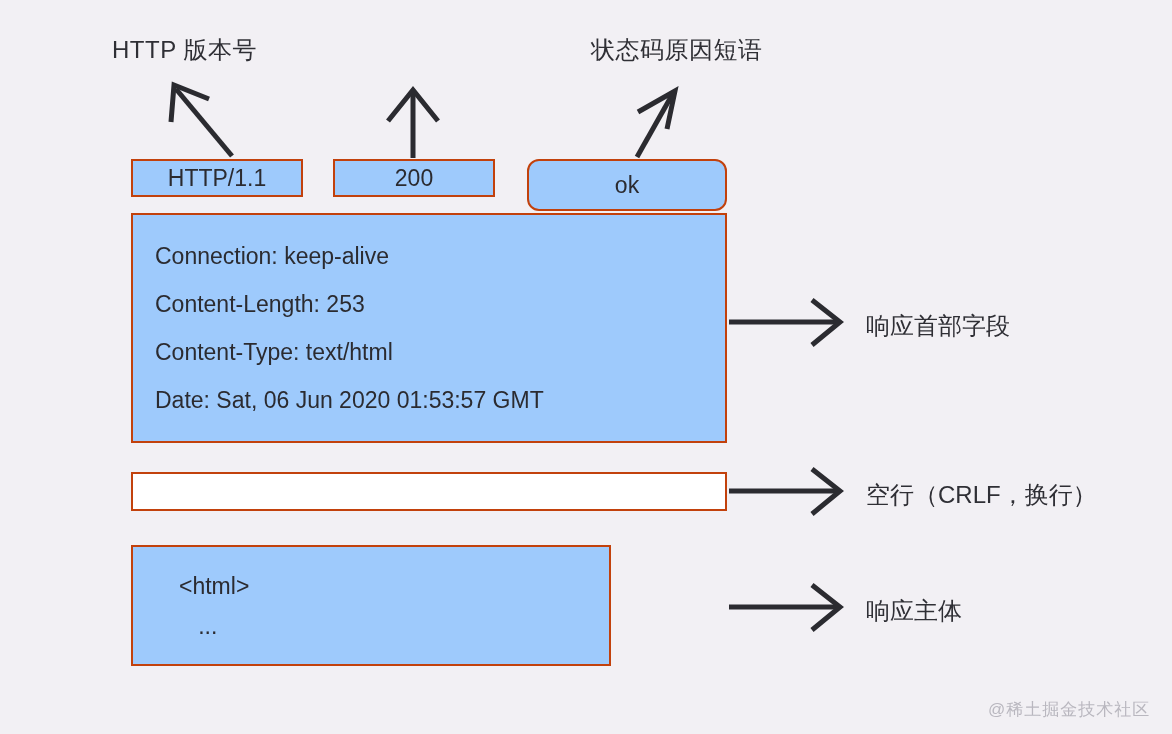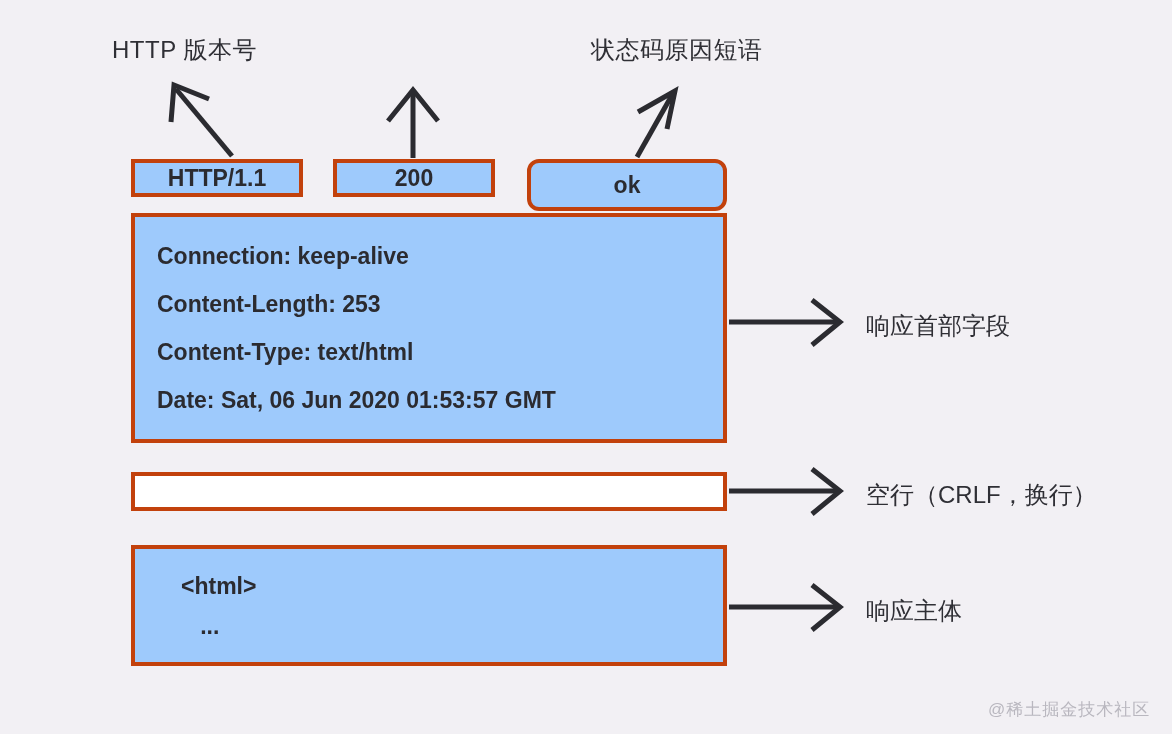"HTTP/1.1" .box { border: 4px solid #c2410c -> 2px solid #c2410c; font-weight: bold -> none }
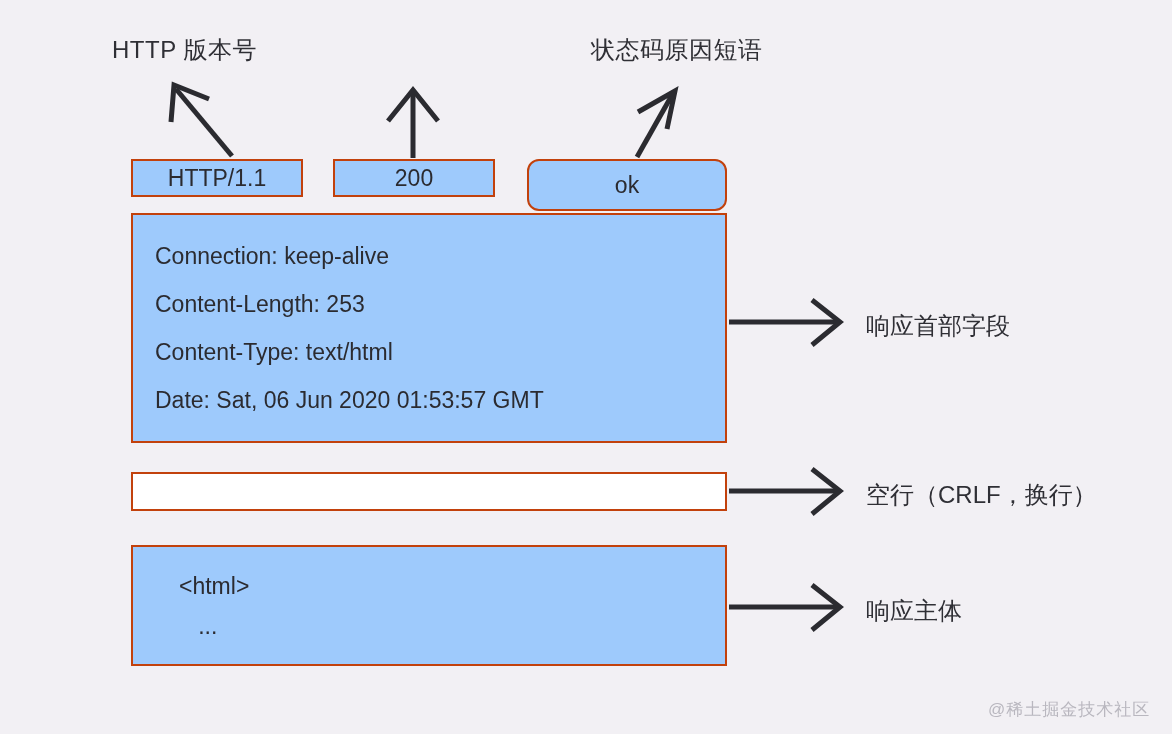"<html>" div.abs { width: 596px -> 480px }
